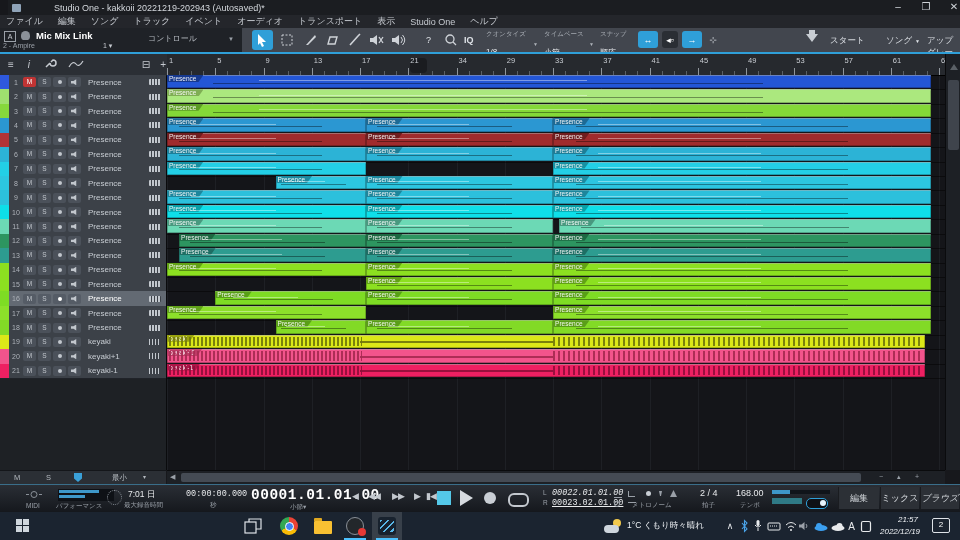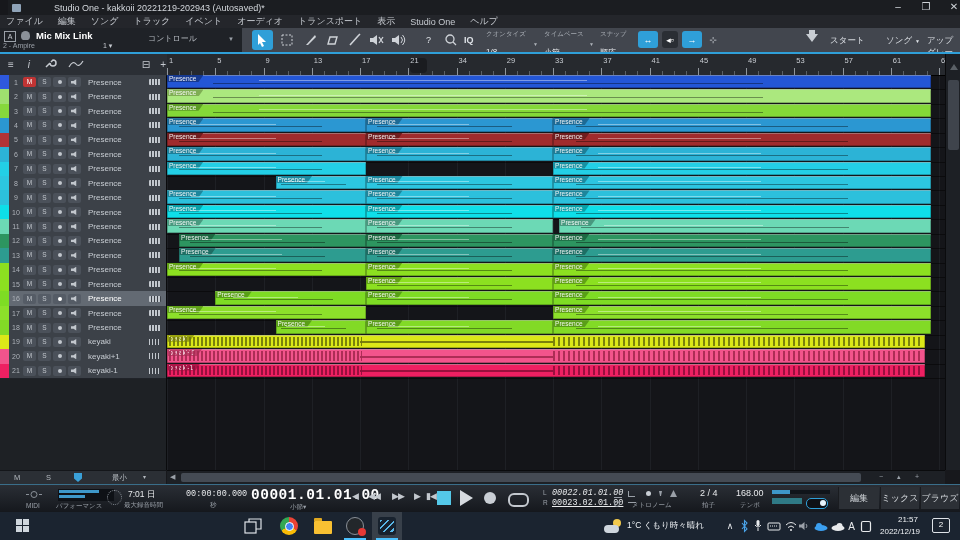"ブラウズ" div.viewbtn { font-style: none -> italic }
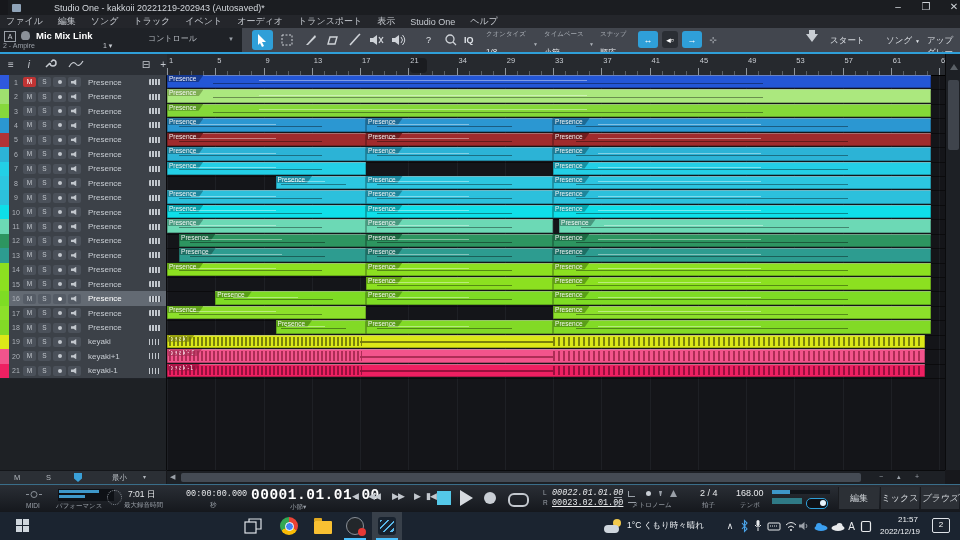"21:57" #clock { font-style: none -> italic }
